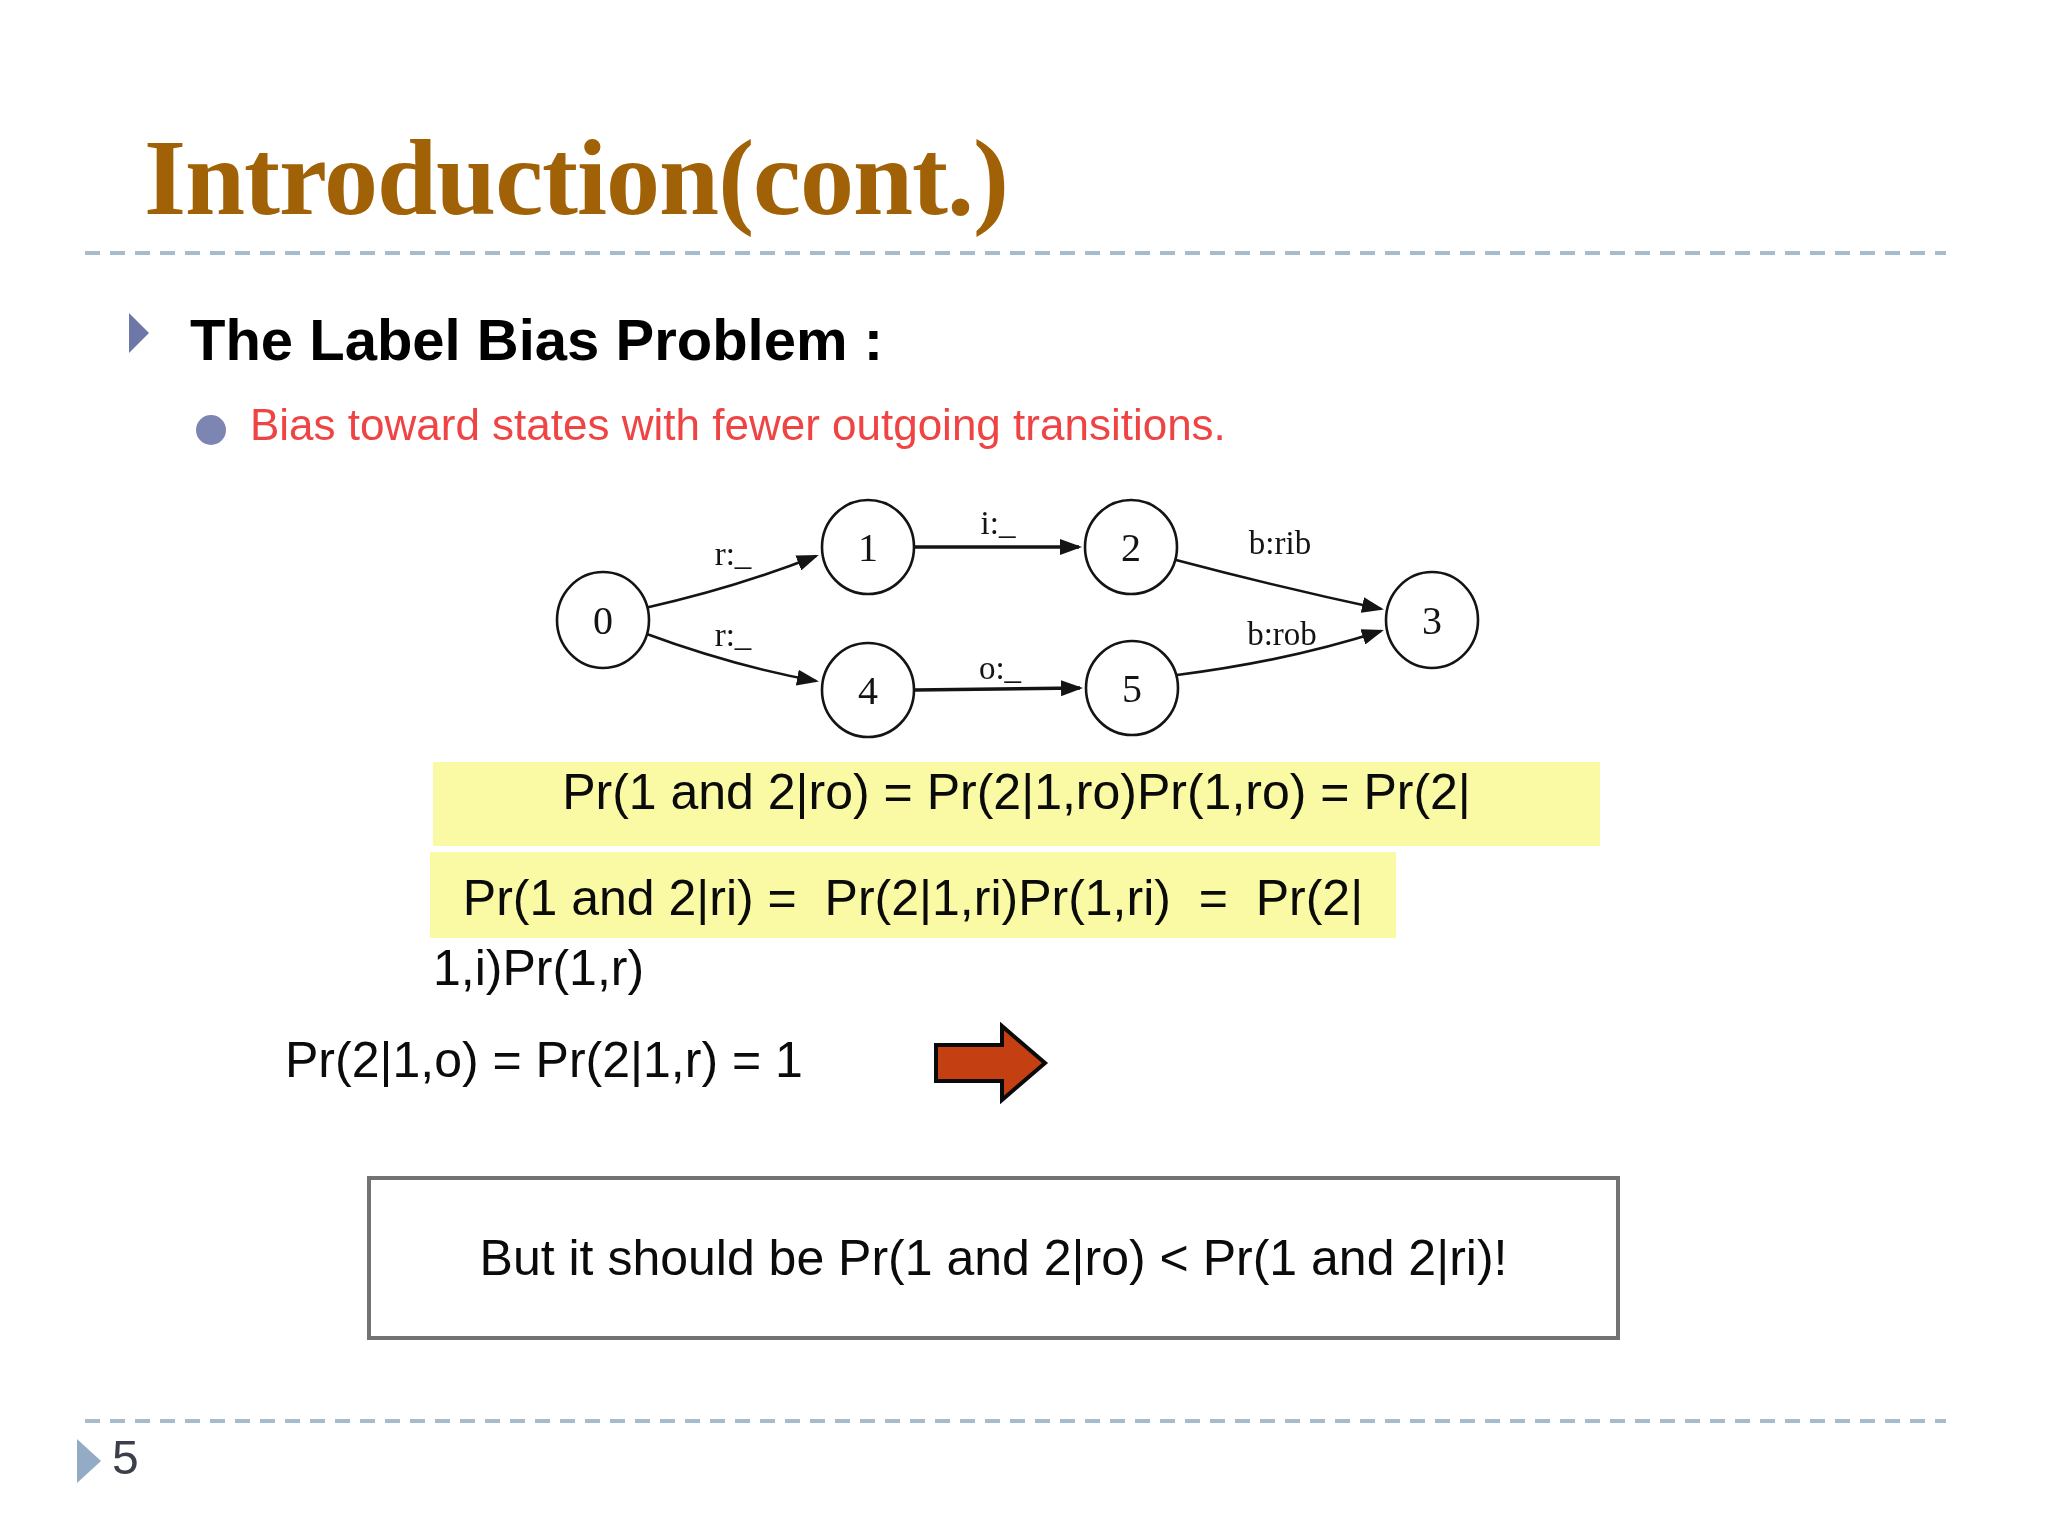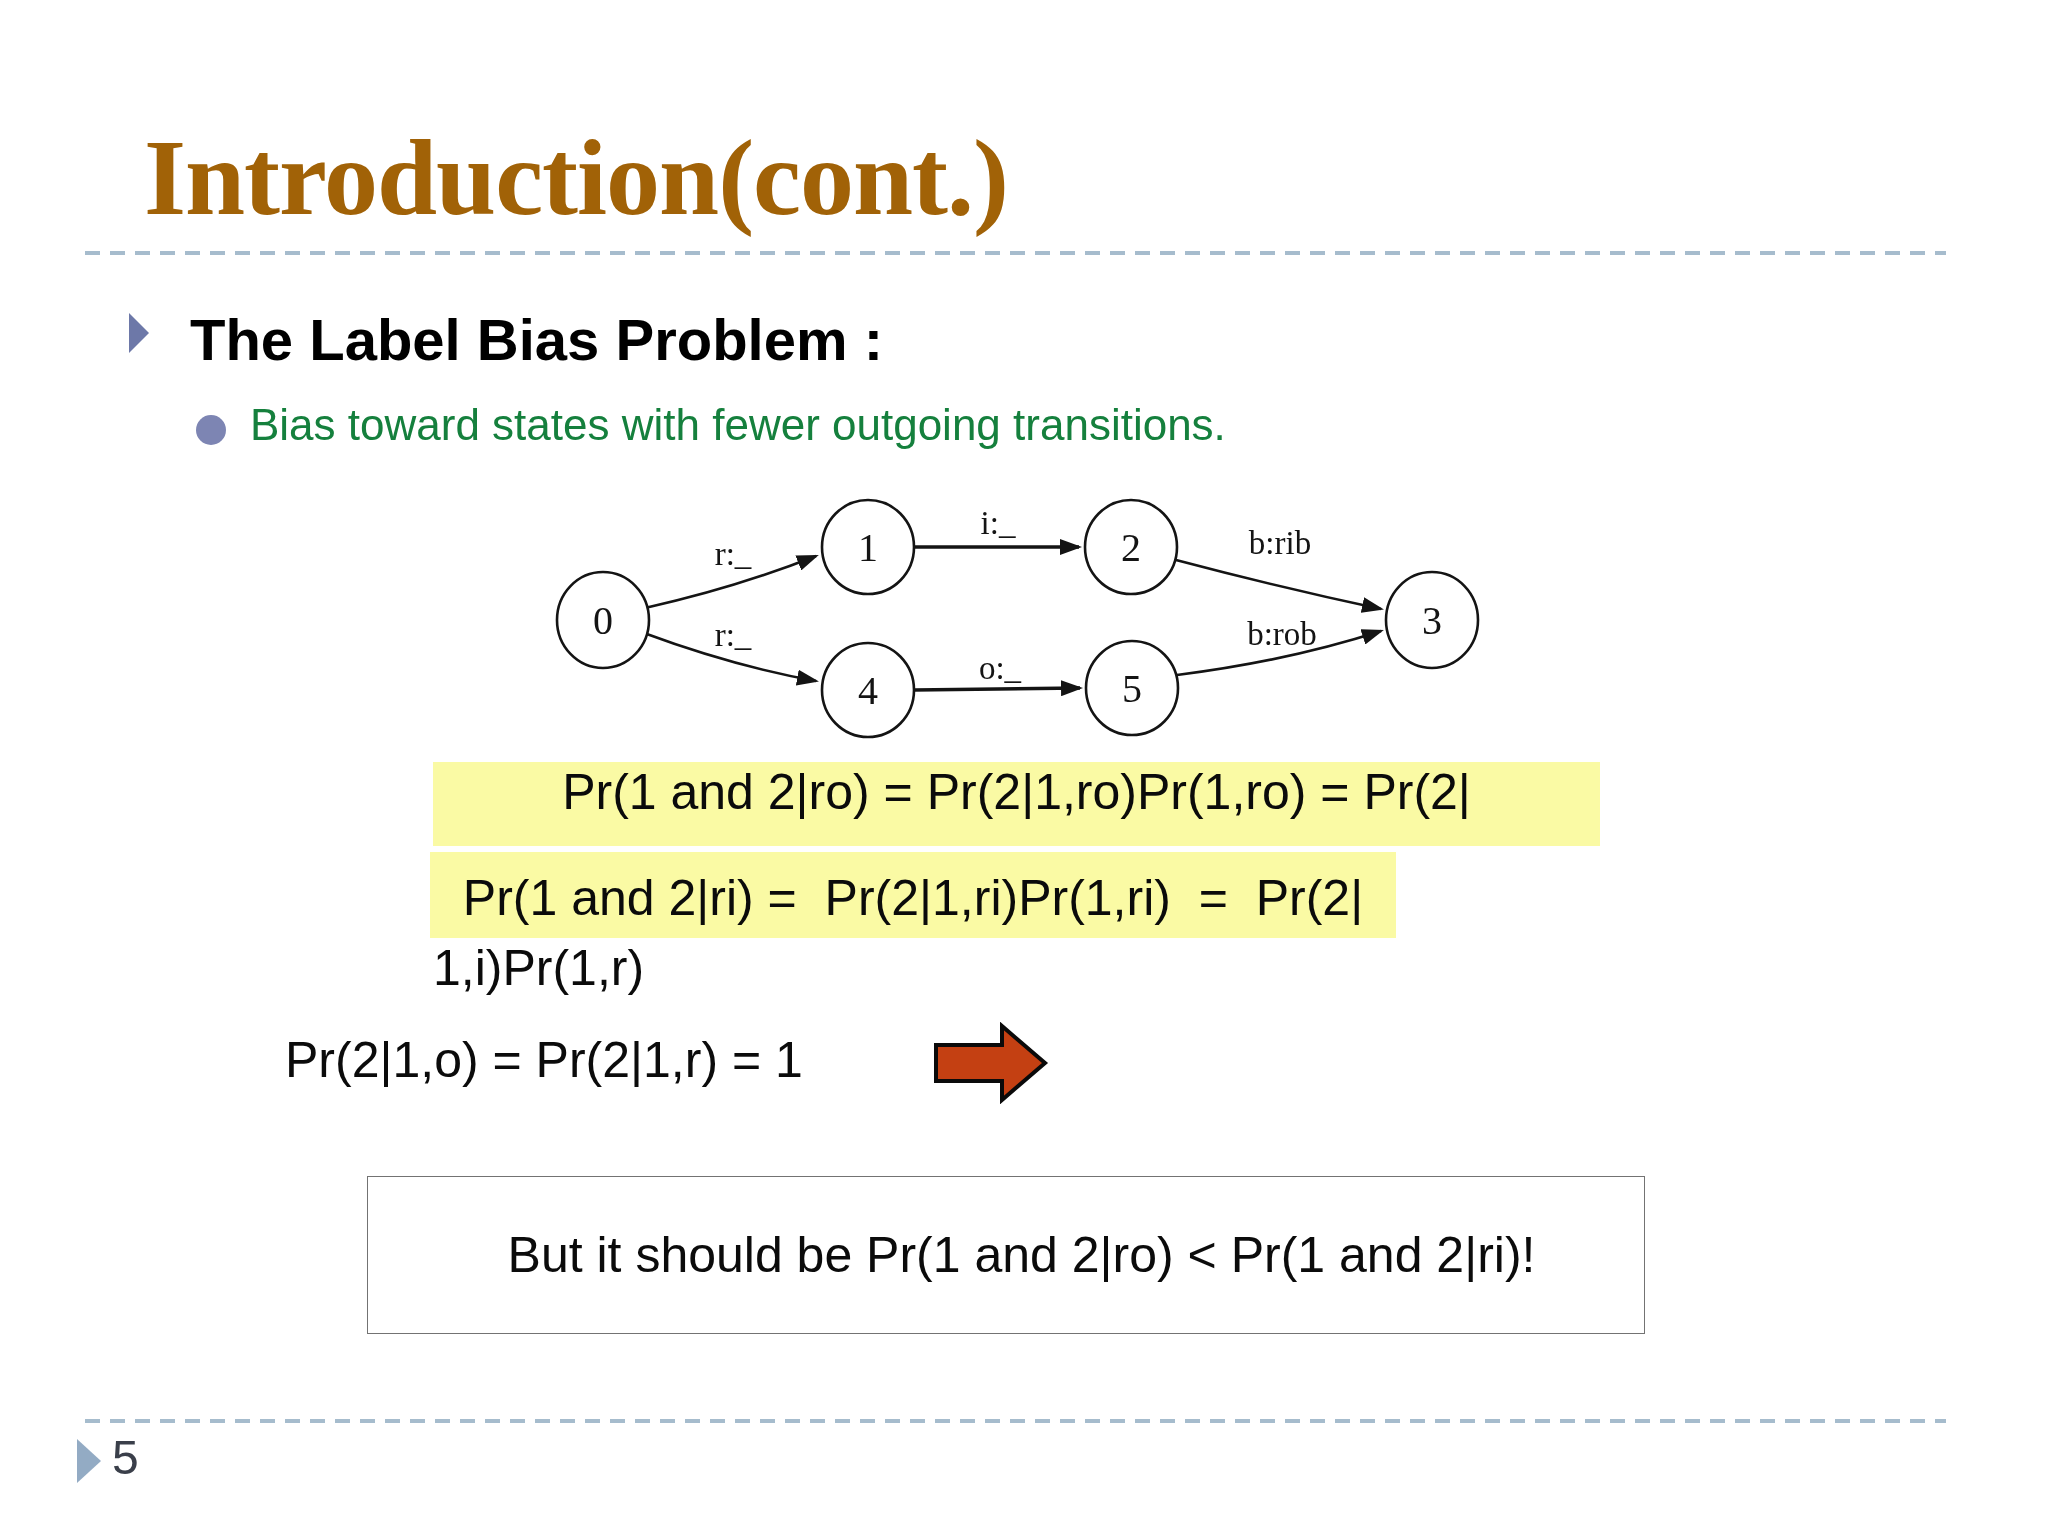"Bias toward states with fewer" .bullet-text { color: #15803d -> #ef4444 }
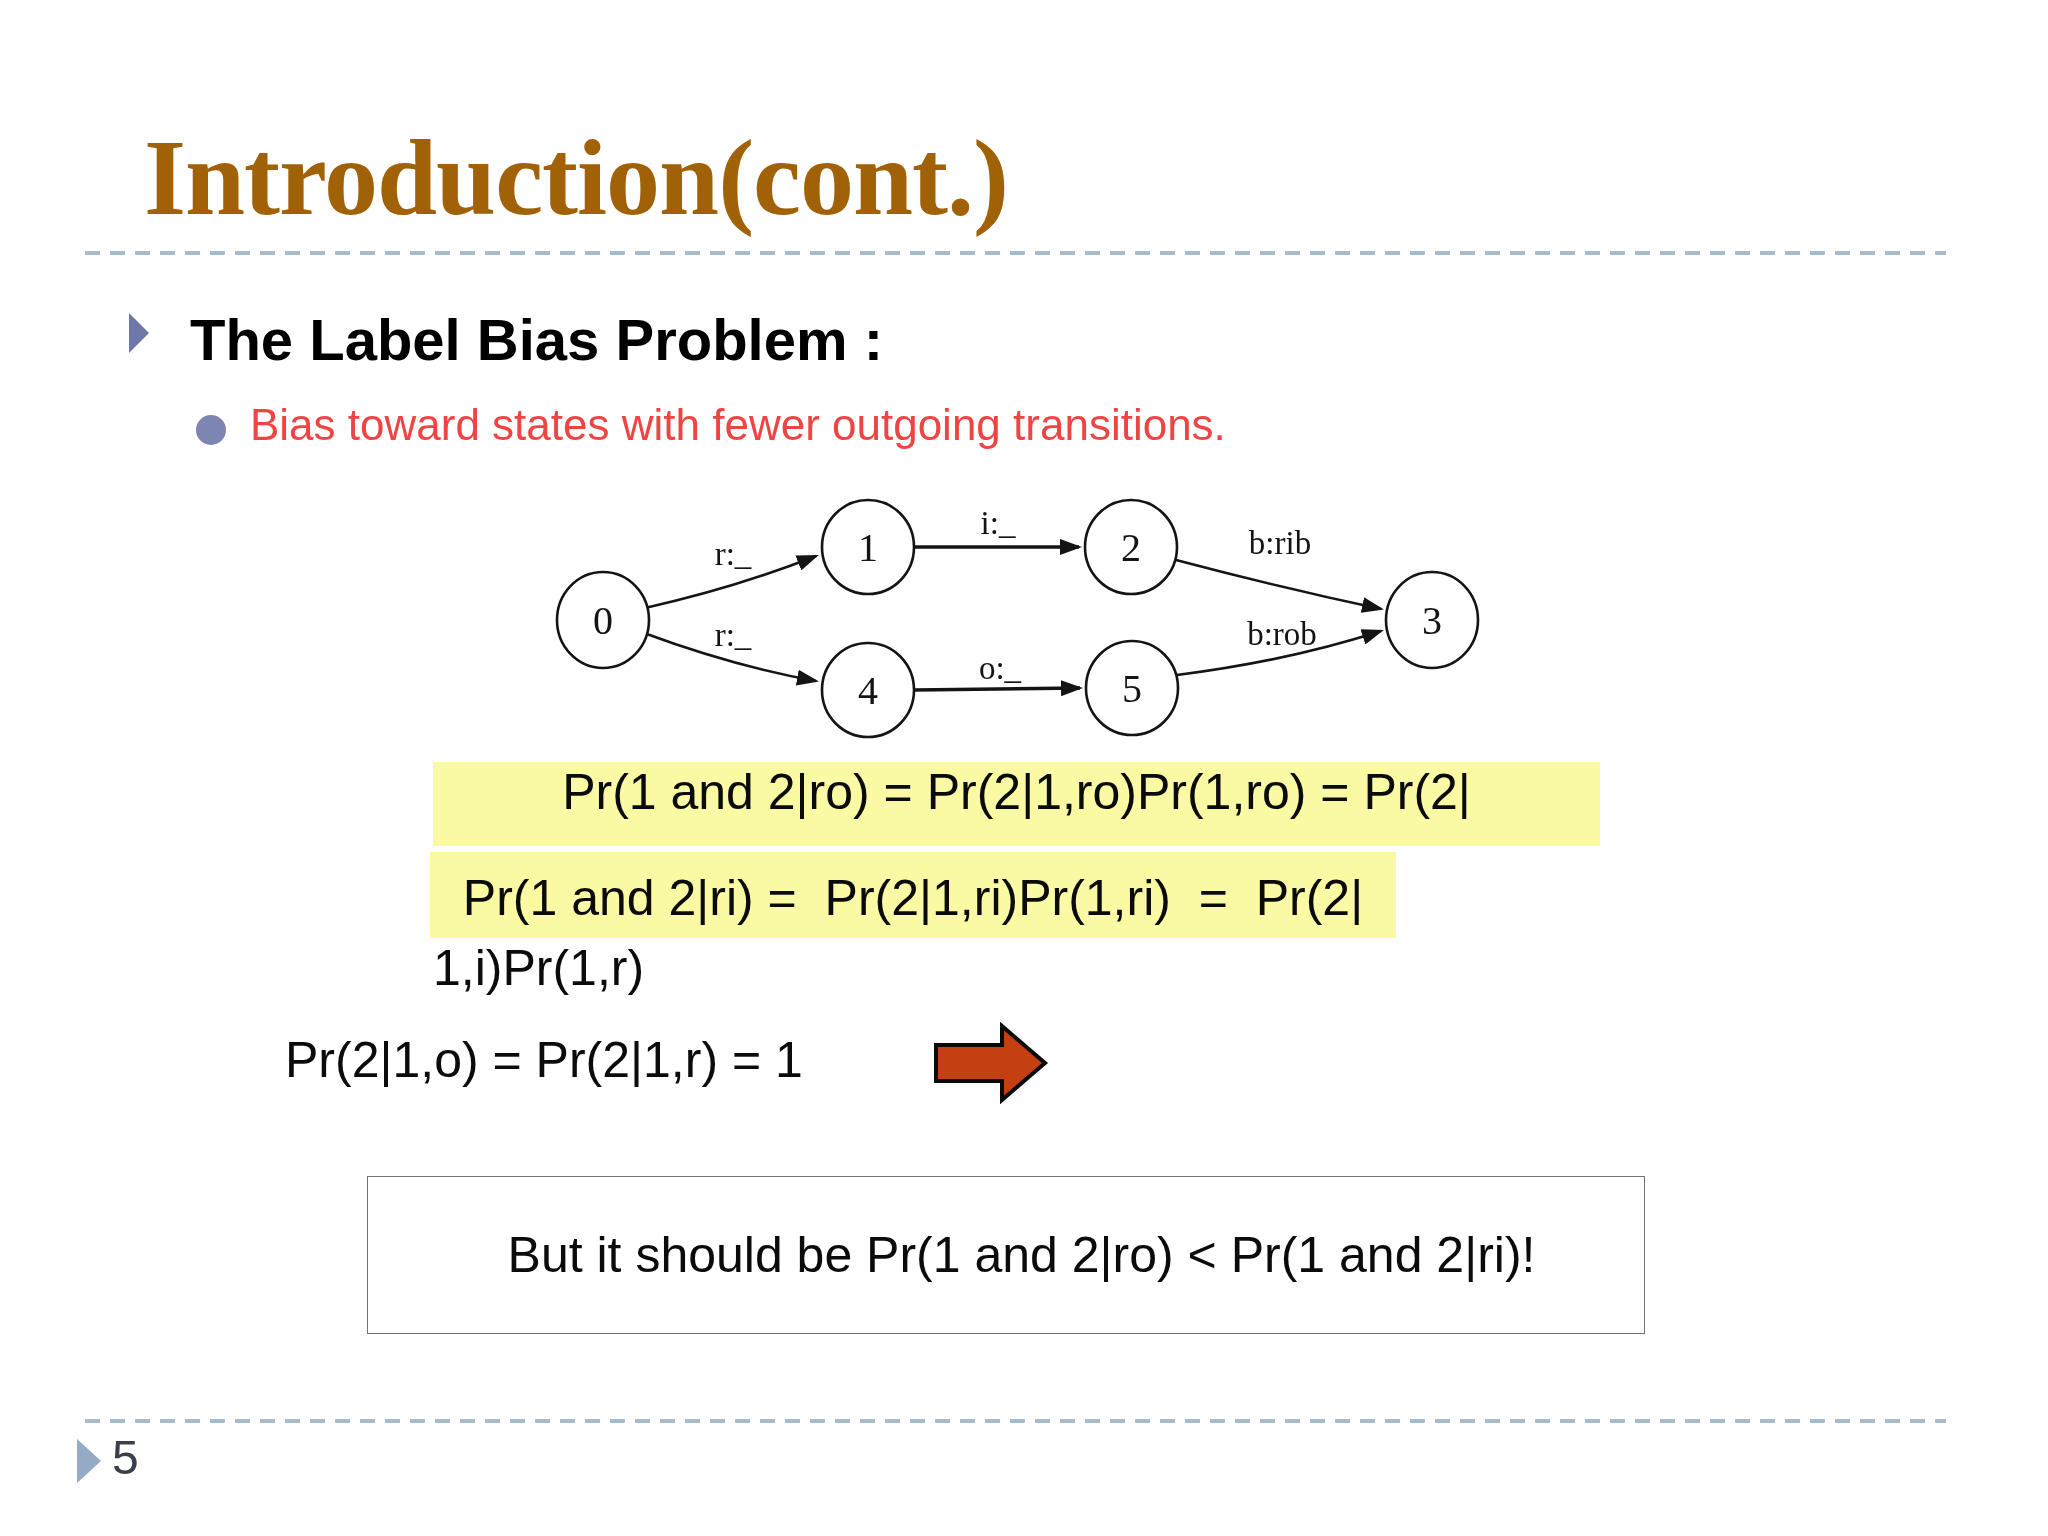"But it should be Pr(1" .note-box { border: 1px solid #737373 -> 4px solid #737373; padding-left: 31px -> none }
